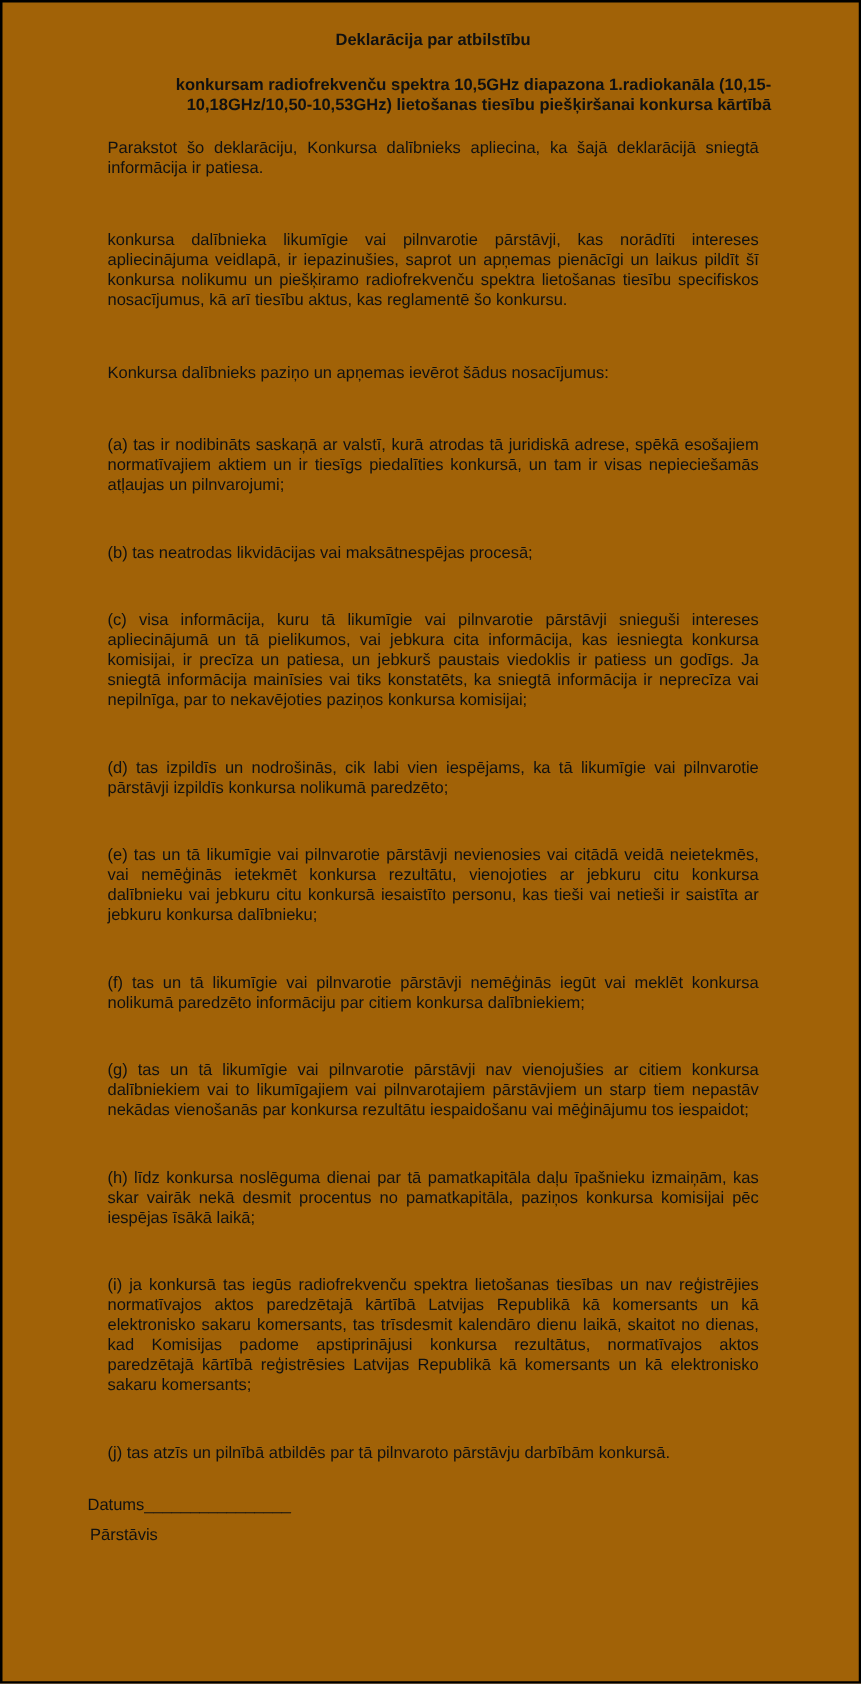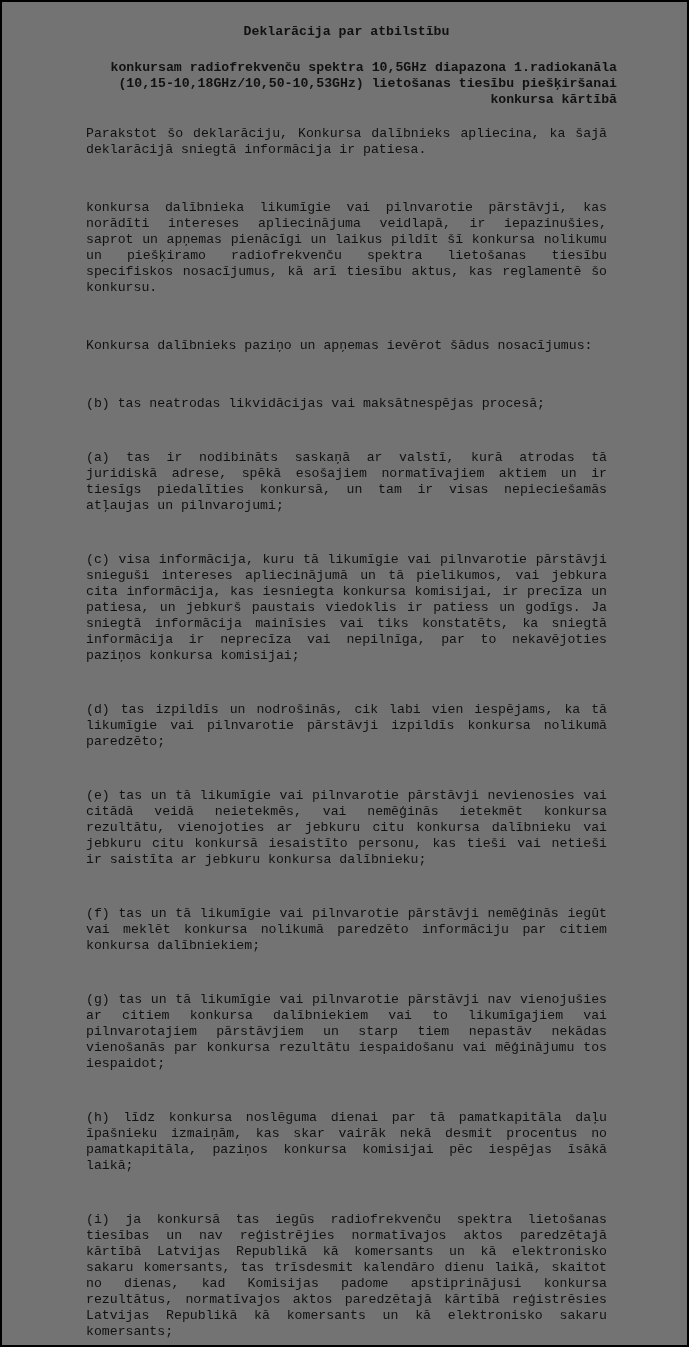"Deklarācija par atbilstību" .page { background: #737373 -> #a16207; font-family: Liberation Mono, monospace -> Liberation Sans, sans-serif }
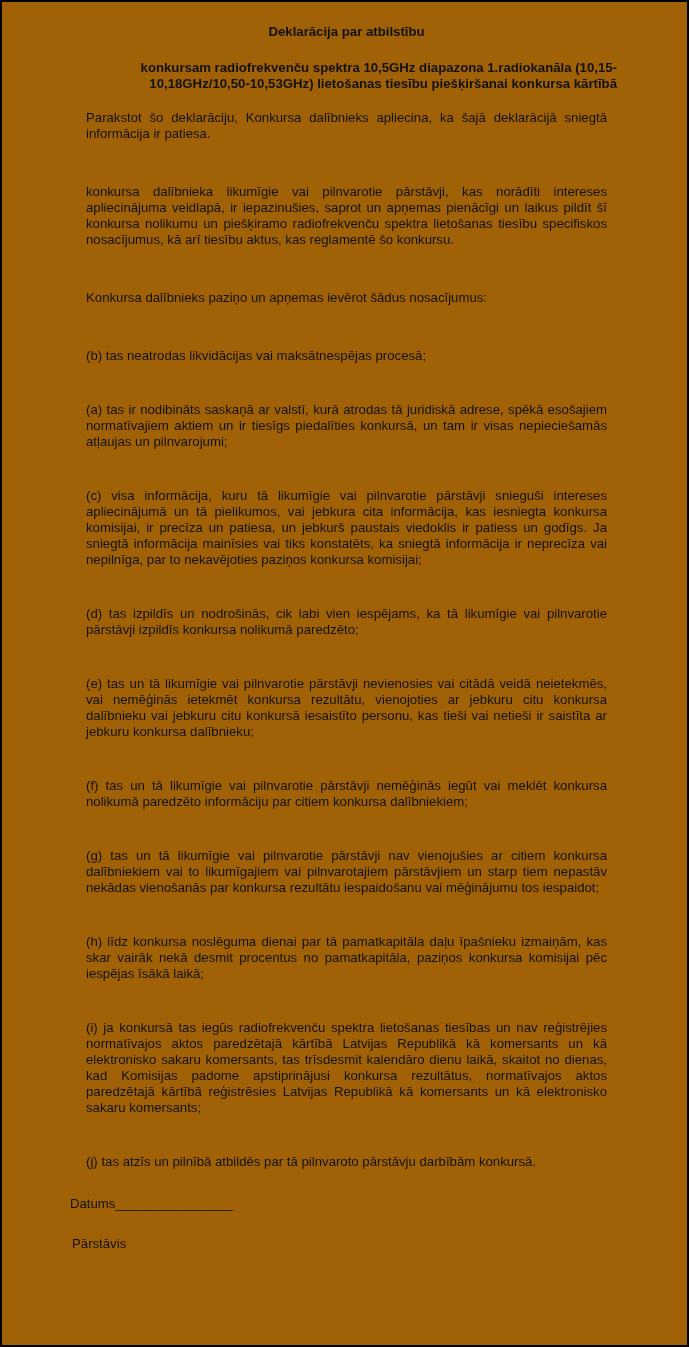"(b) tas neatrodas likvidācijas vai" p.j { order: before "(a) tas ir nodibināts saskaņā" -> after "(a) tas ir nodibināts saskaņā" }
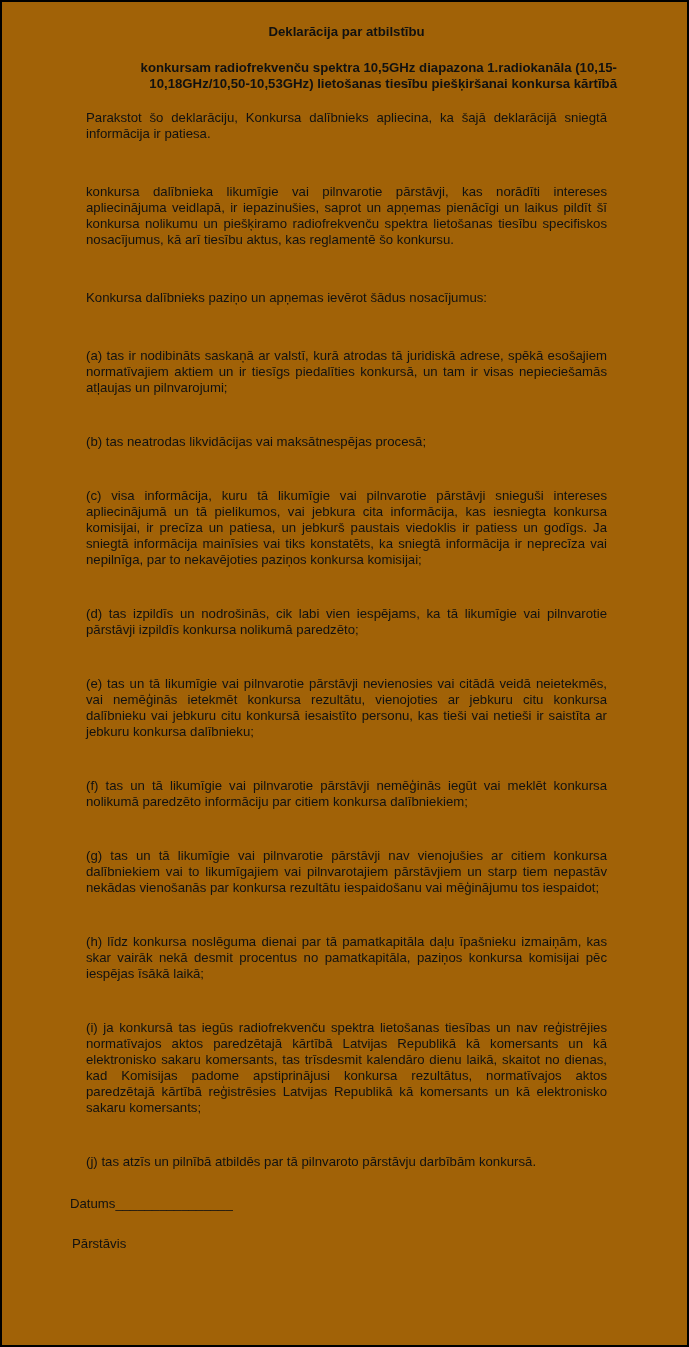"Pārstāvis" .rep-label { margin-top: 16px -> none }
